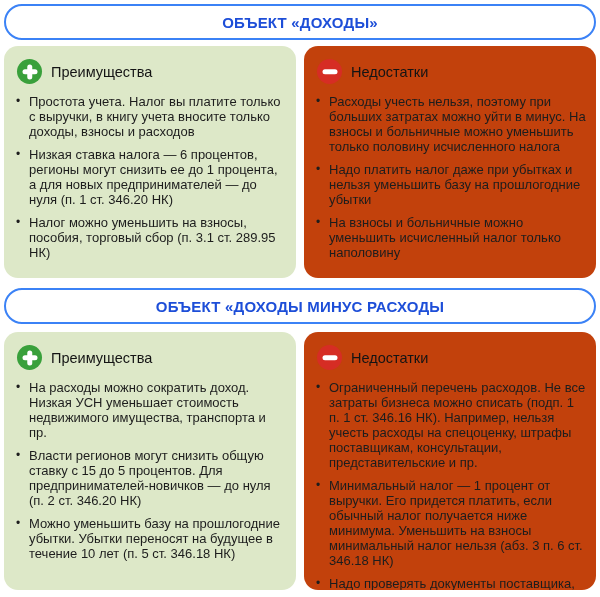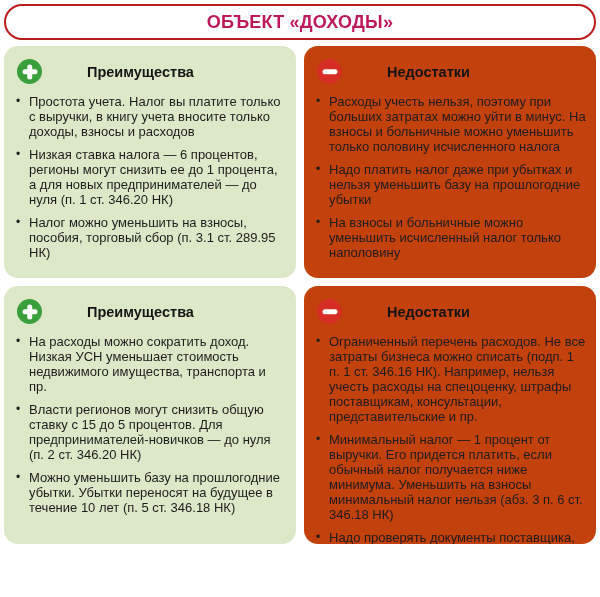"ОБЪЕКТ «ДОХОДЫ»" .hdr { border: 2px solid #b91c1c -> 2px solid #3b82f6; color: #be185d -> #1d4ed8; font-size: 18px -> 15px }
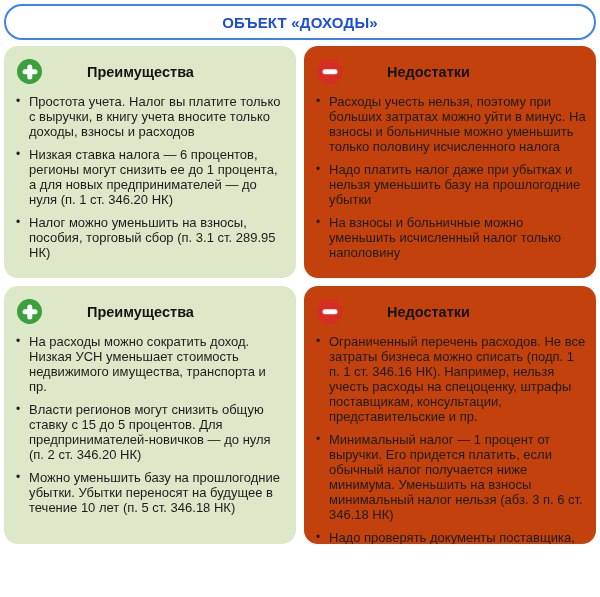"Преимущества" .ptitle { font-weight: 700 -> 400; margin-left: 36px -> none }
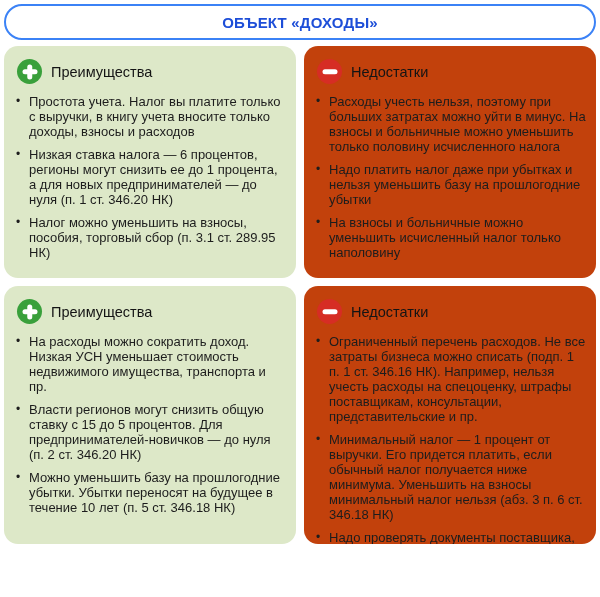"ОБЪЕКТ «ДОХОДЫ МИНУС РАСХОДЫ" div.hdr { html: none -> <div>ОБЪЕКТ «ДОХОДЫ МИНУС РАСХОДЫ</div> }
